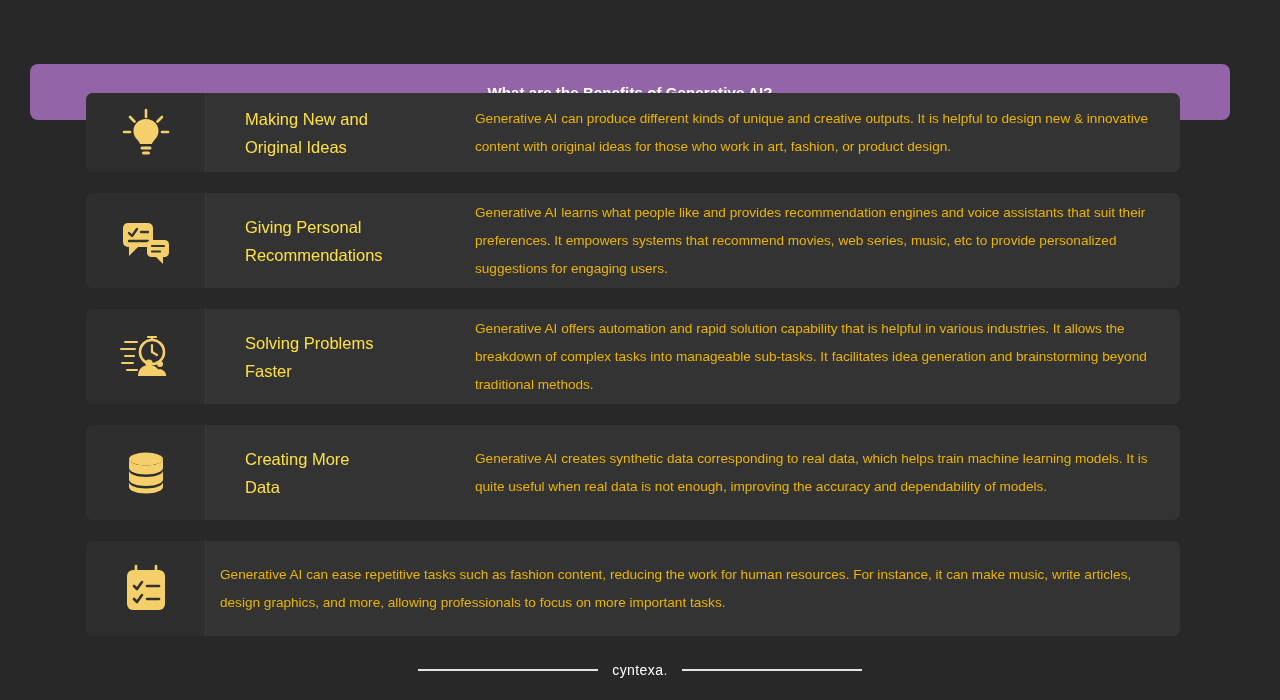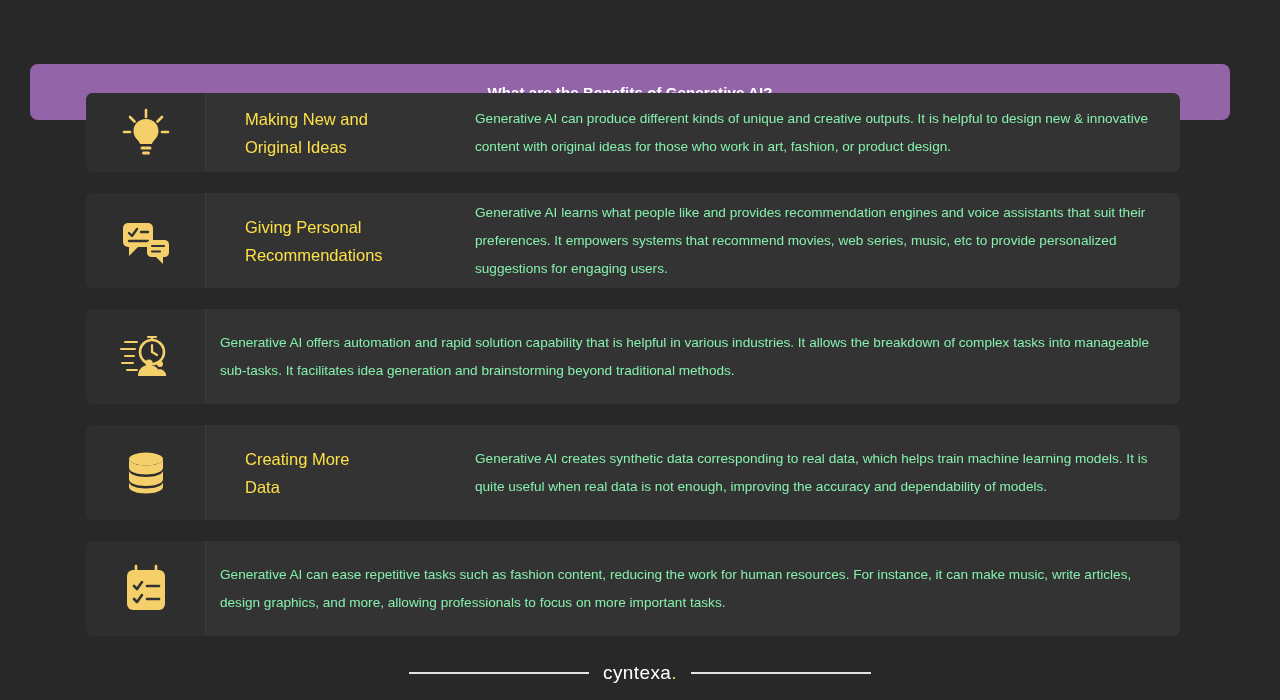"Generative AI can produce different" .row .body-text { color: #86efac -> #eab308 }
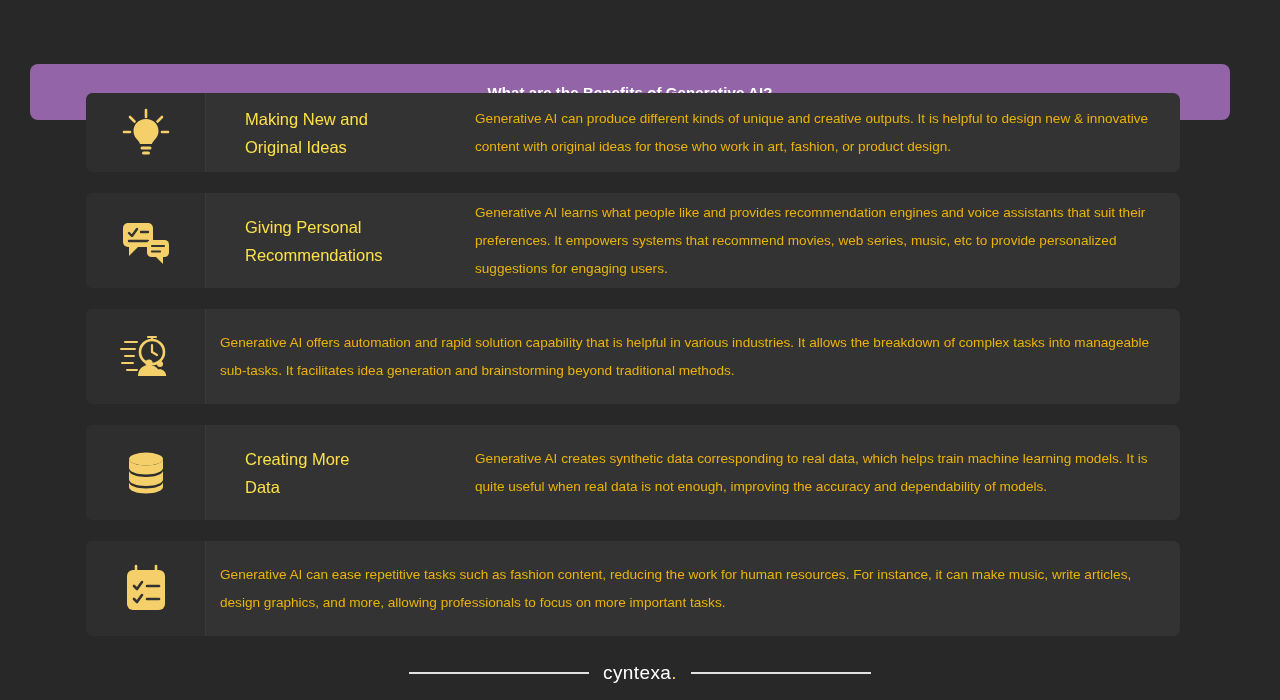"Solving Problems" div.head-cell { html: none -> <div> <span>Solving Problems Faster</span> </div> }
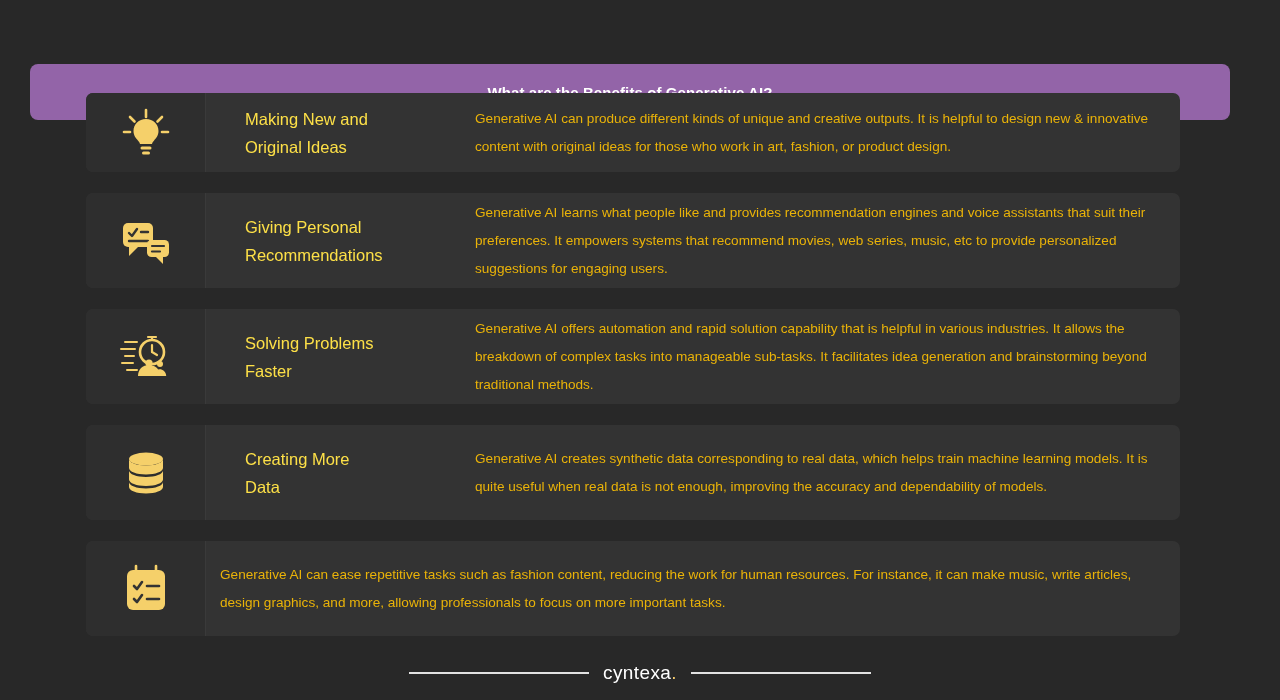"cyntexa." .footer .brand { font-size: 19px -> 14px }
